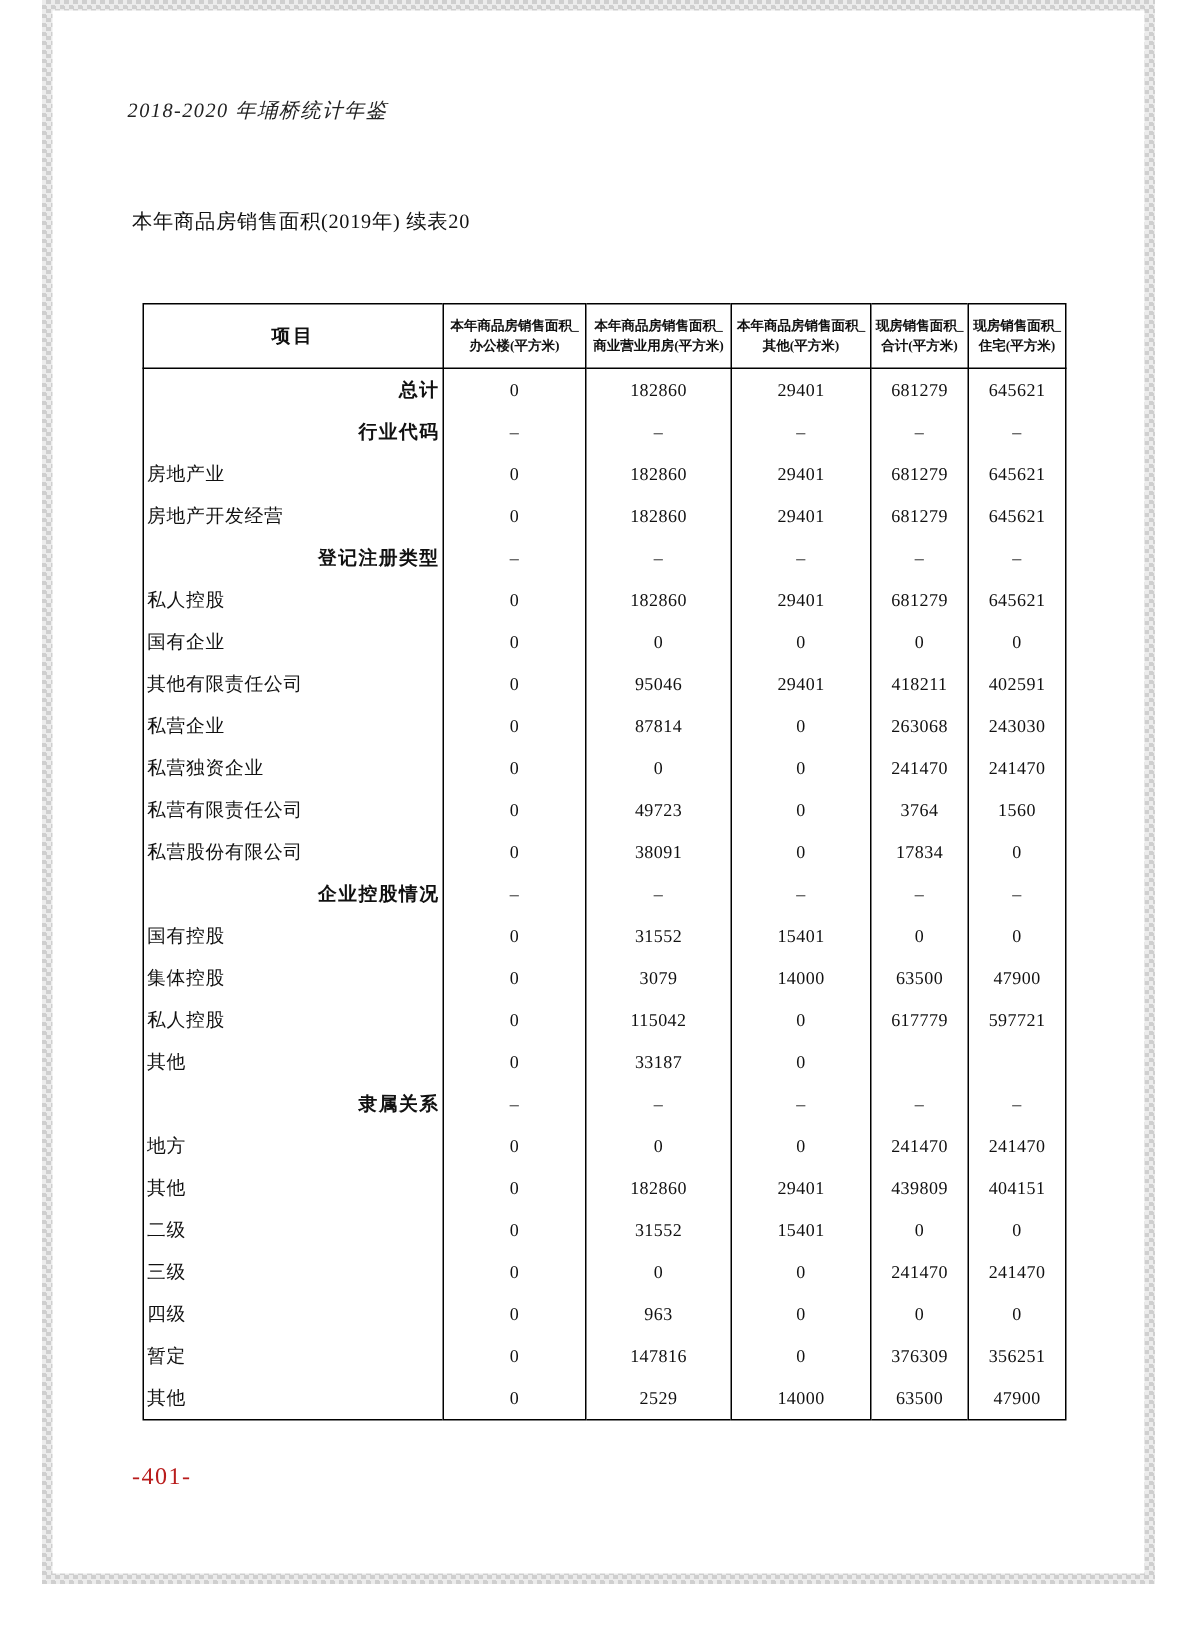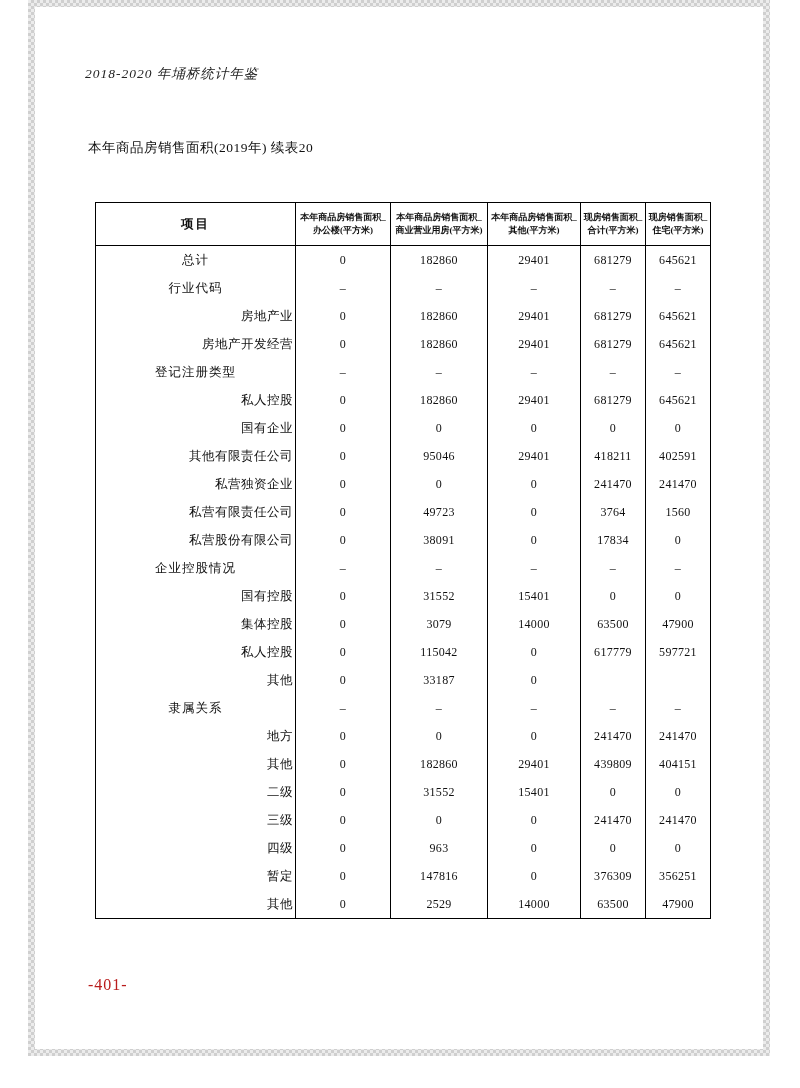"总计" tr.group td.label, tr.total td.label { font-weight: normal -> bold; text-align: center -> right }
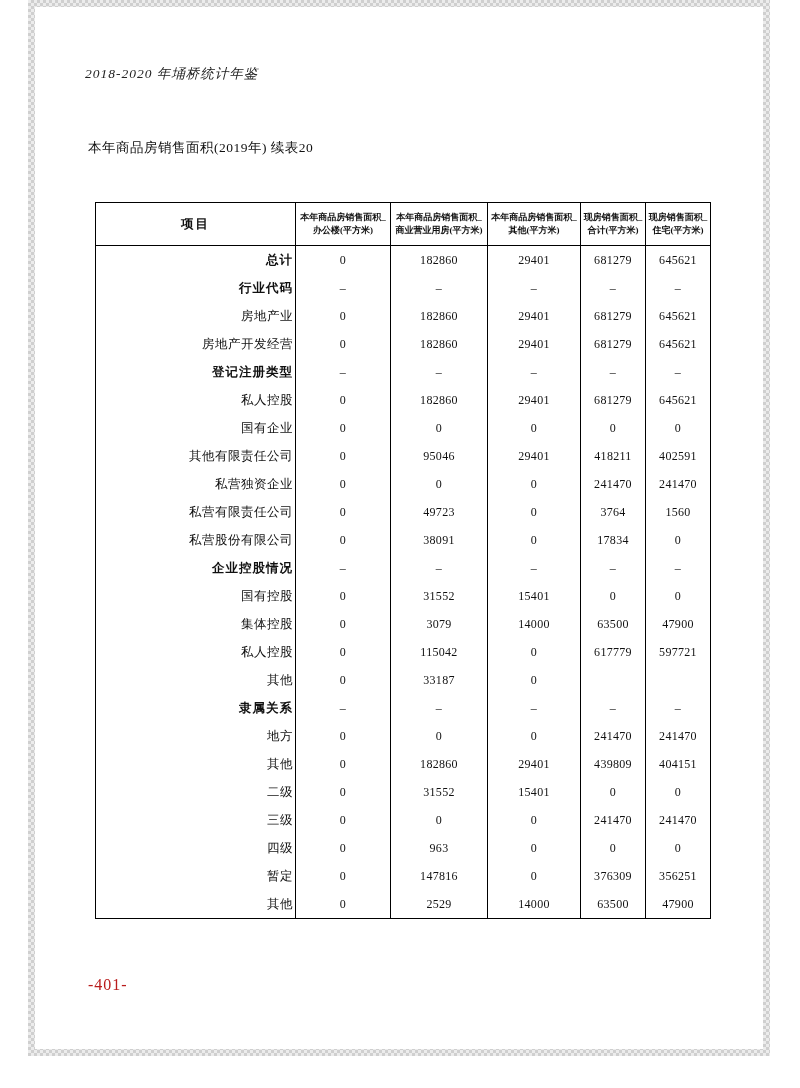"房地产业" td.label { text-align: right -> left }
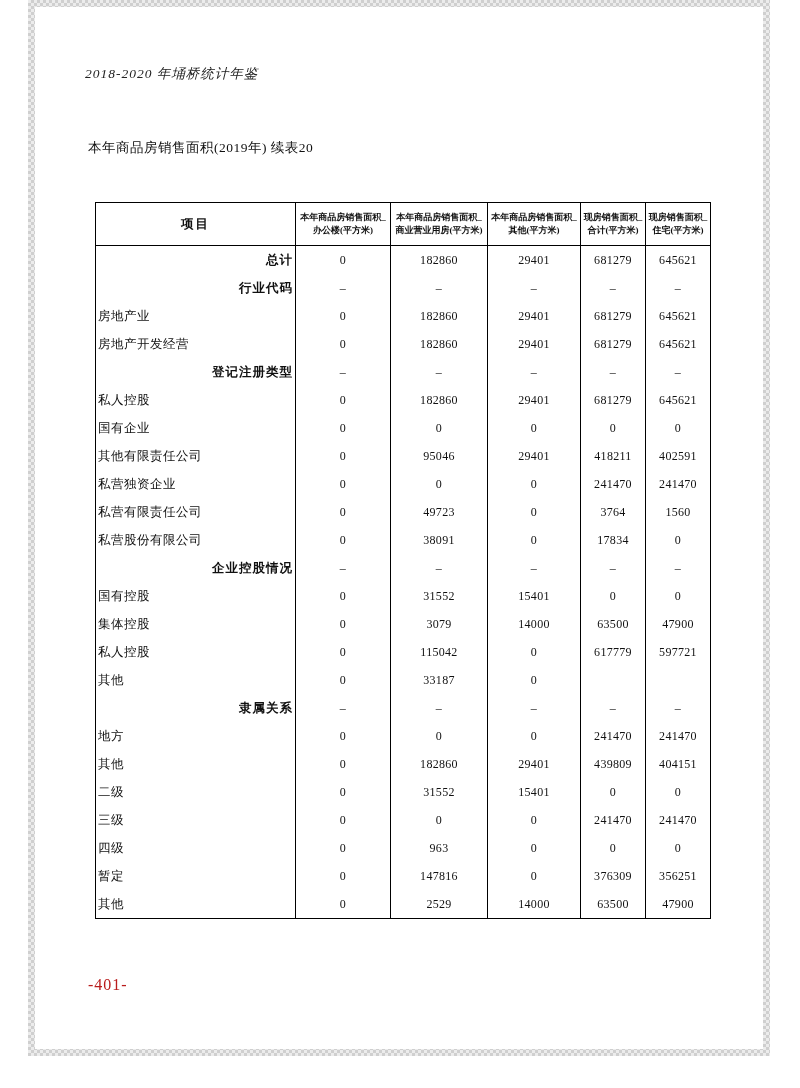"私营企业" tr.data { html: none -> <tr> <td>私营企业</td> <td>0</td> <td>87814</td> <td>0</td> <td>263068</td> <td>243030</td> </tr> }
